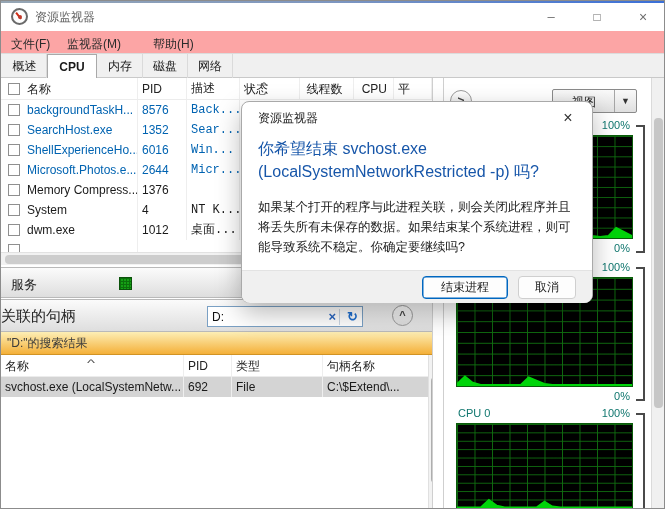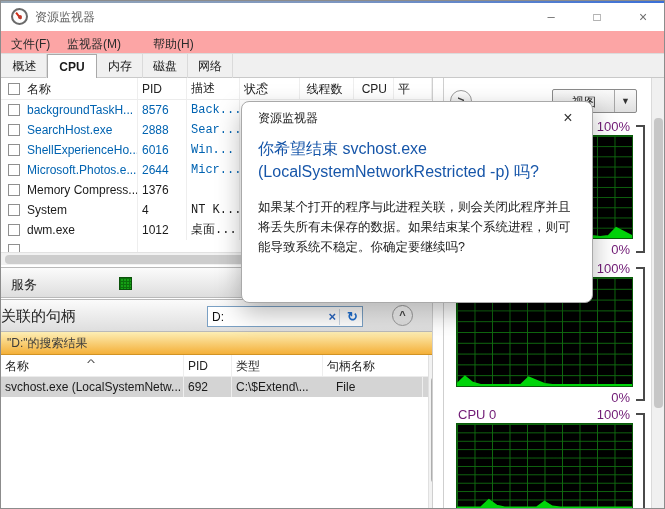"2888" div.cell { text: 2888 -> 1352 }
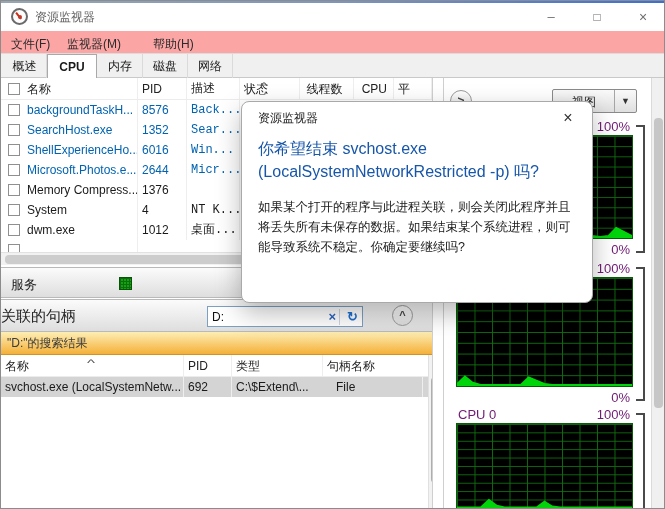"100%" .graph-label { color: #701a75 -> #0f766e; font-size: 13px -> 11px }
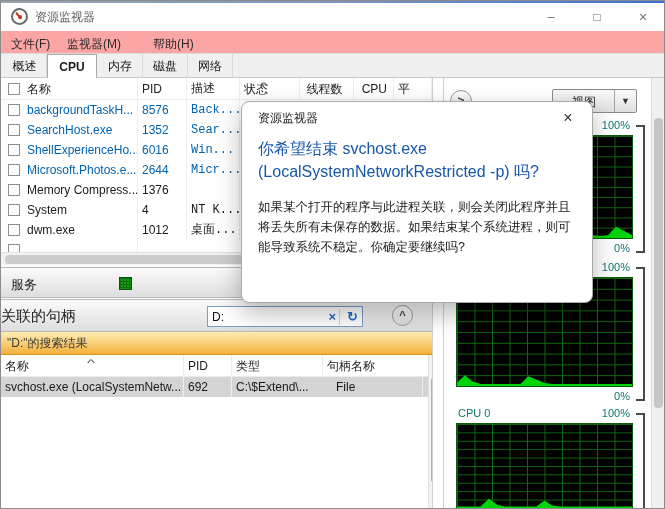"结束进程" div { html: none -> <div> <div>结束进程</div> <div>取消</div> </div> }
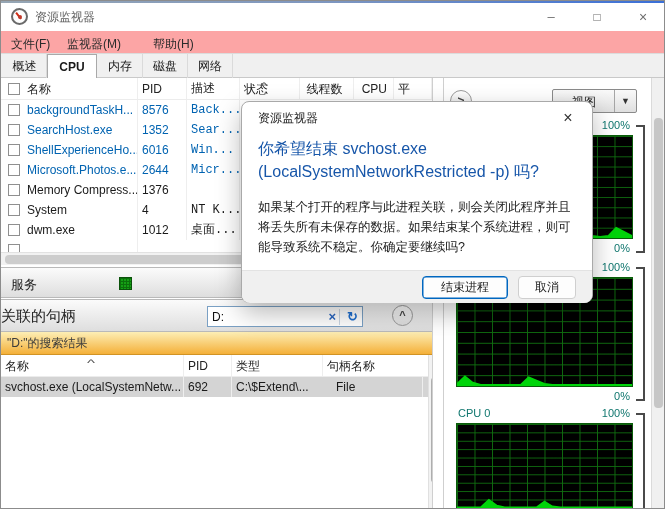"C:\$Extend\..." div.cell { order: before "File" -> after "File" }
